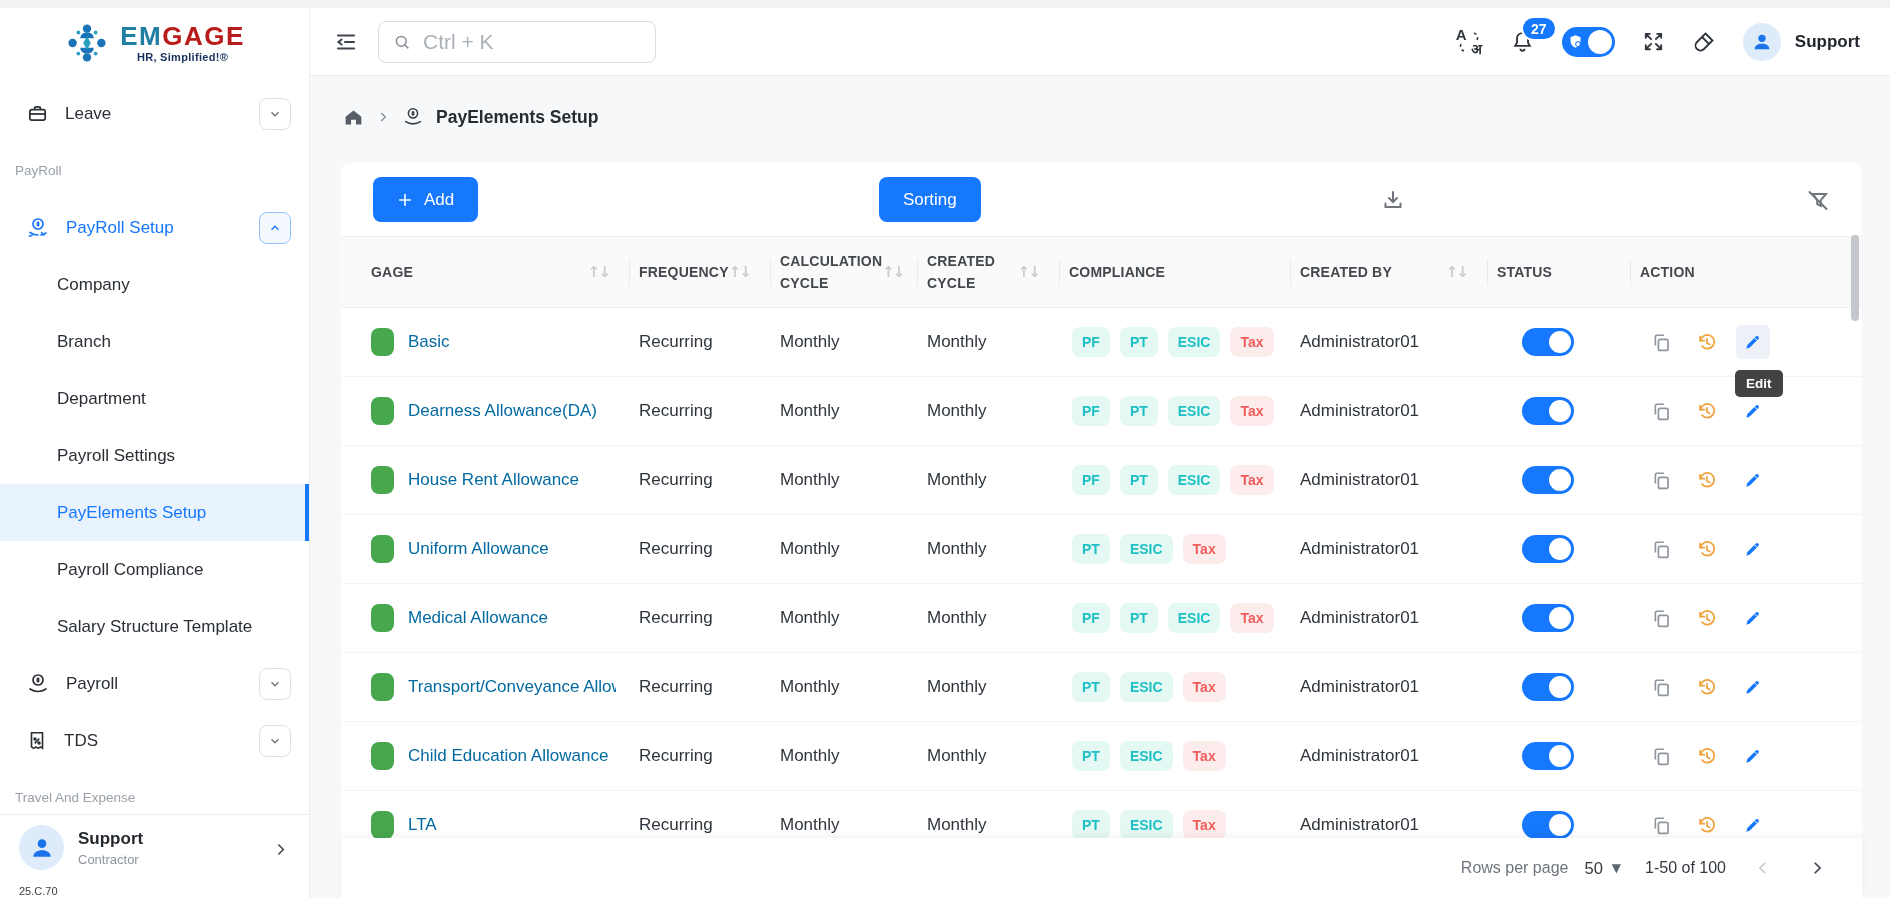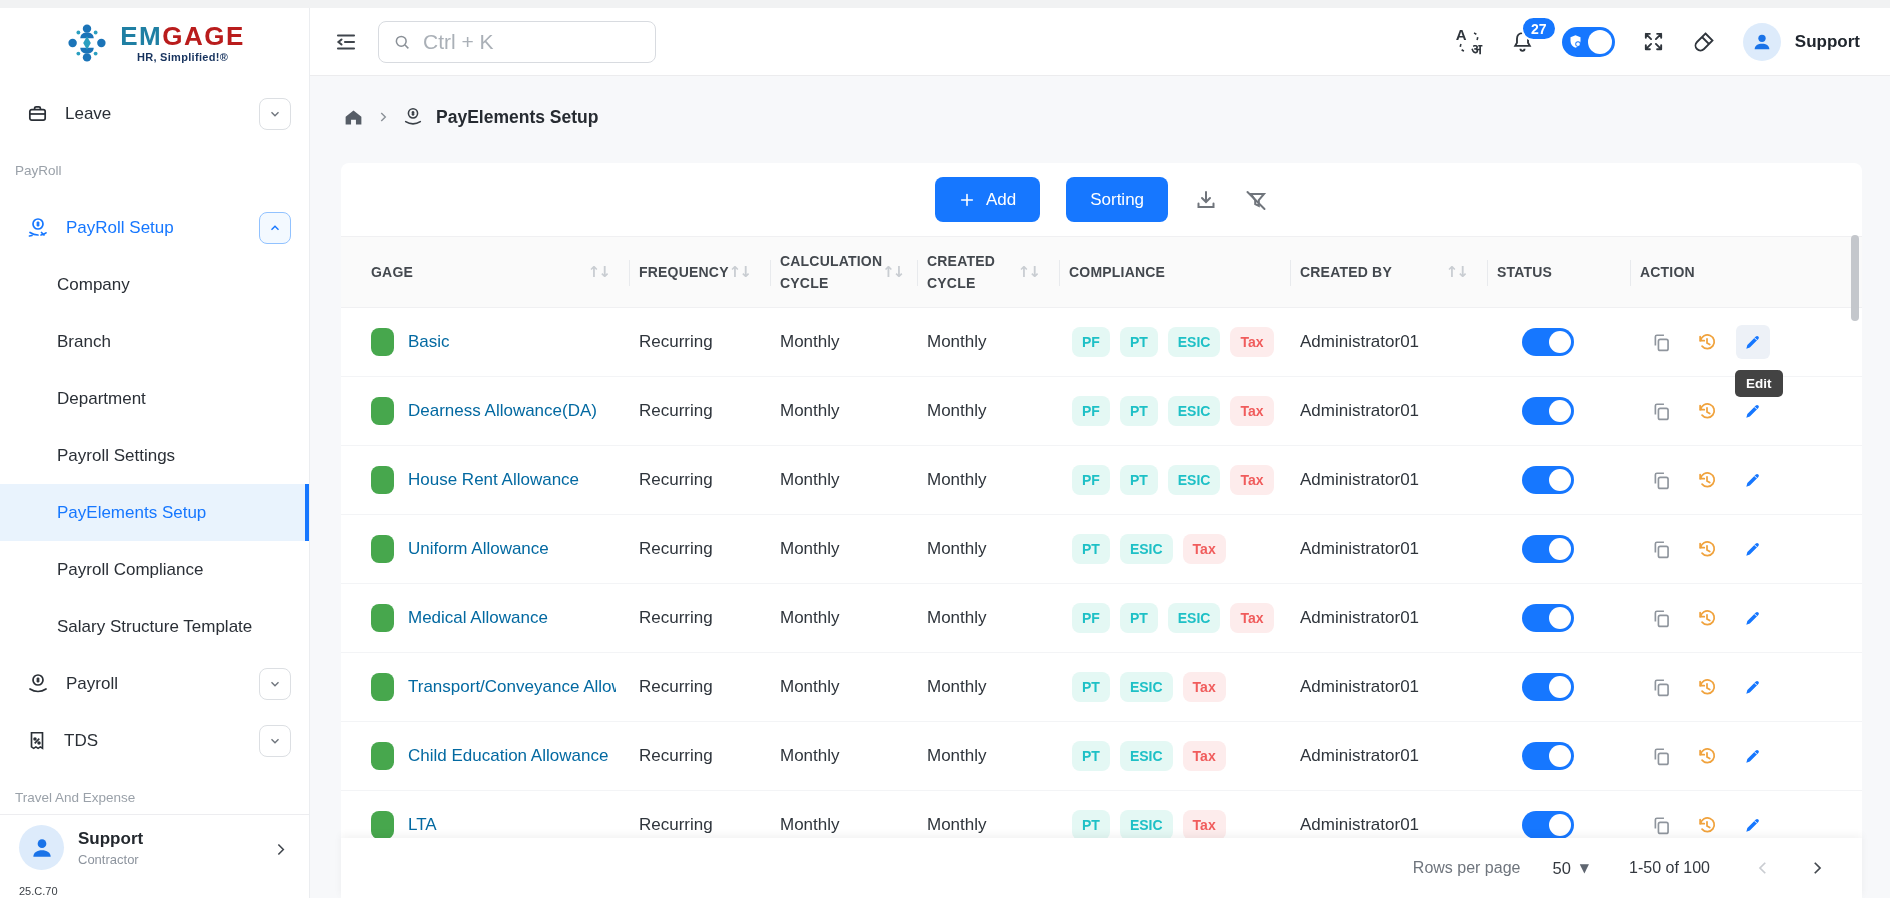"Add" .toolbar { justify-content: center -> space-between }
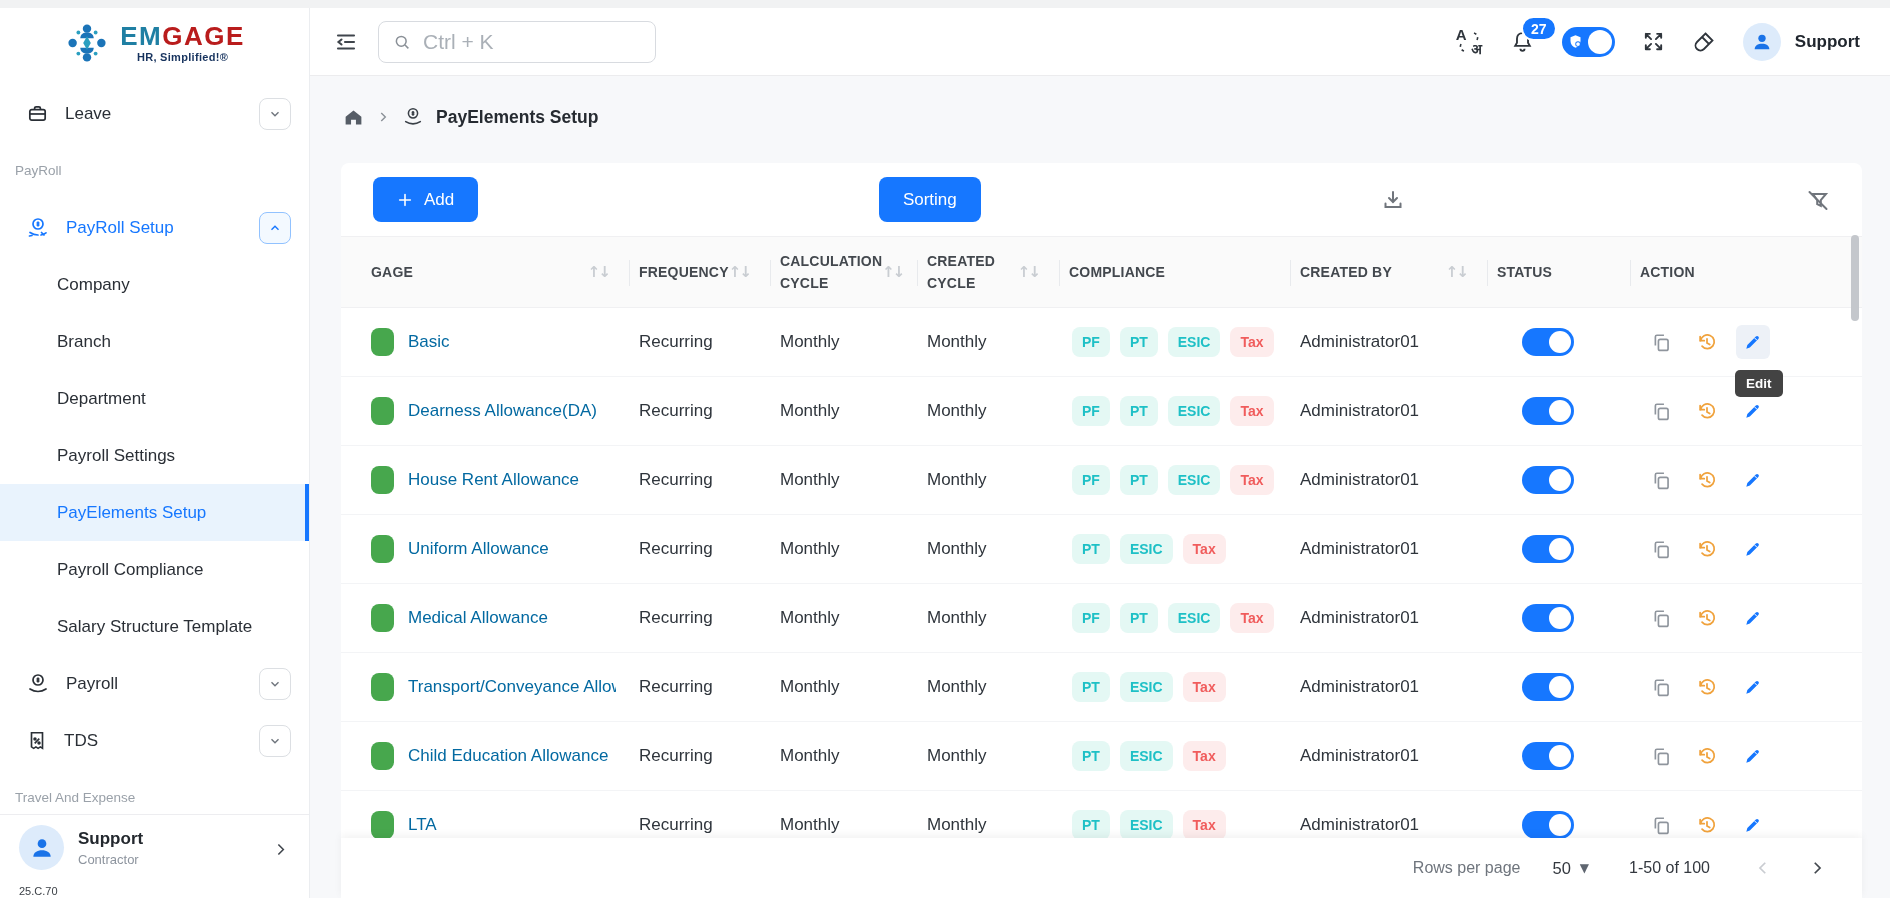"Rows per page" .card-footer { gap: 40px -> 24px }
